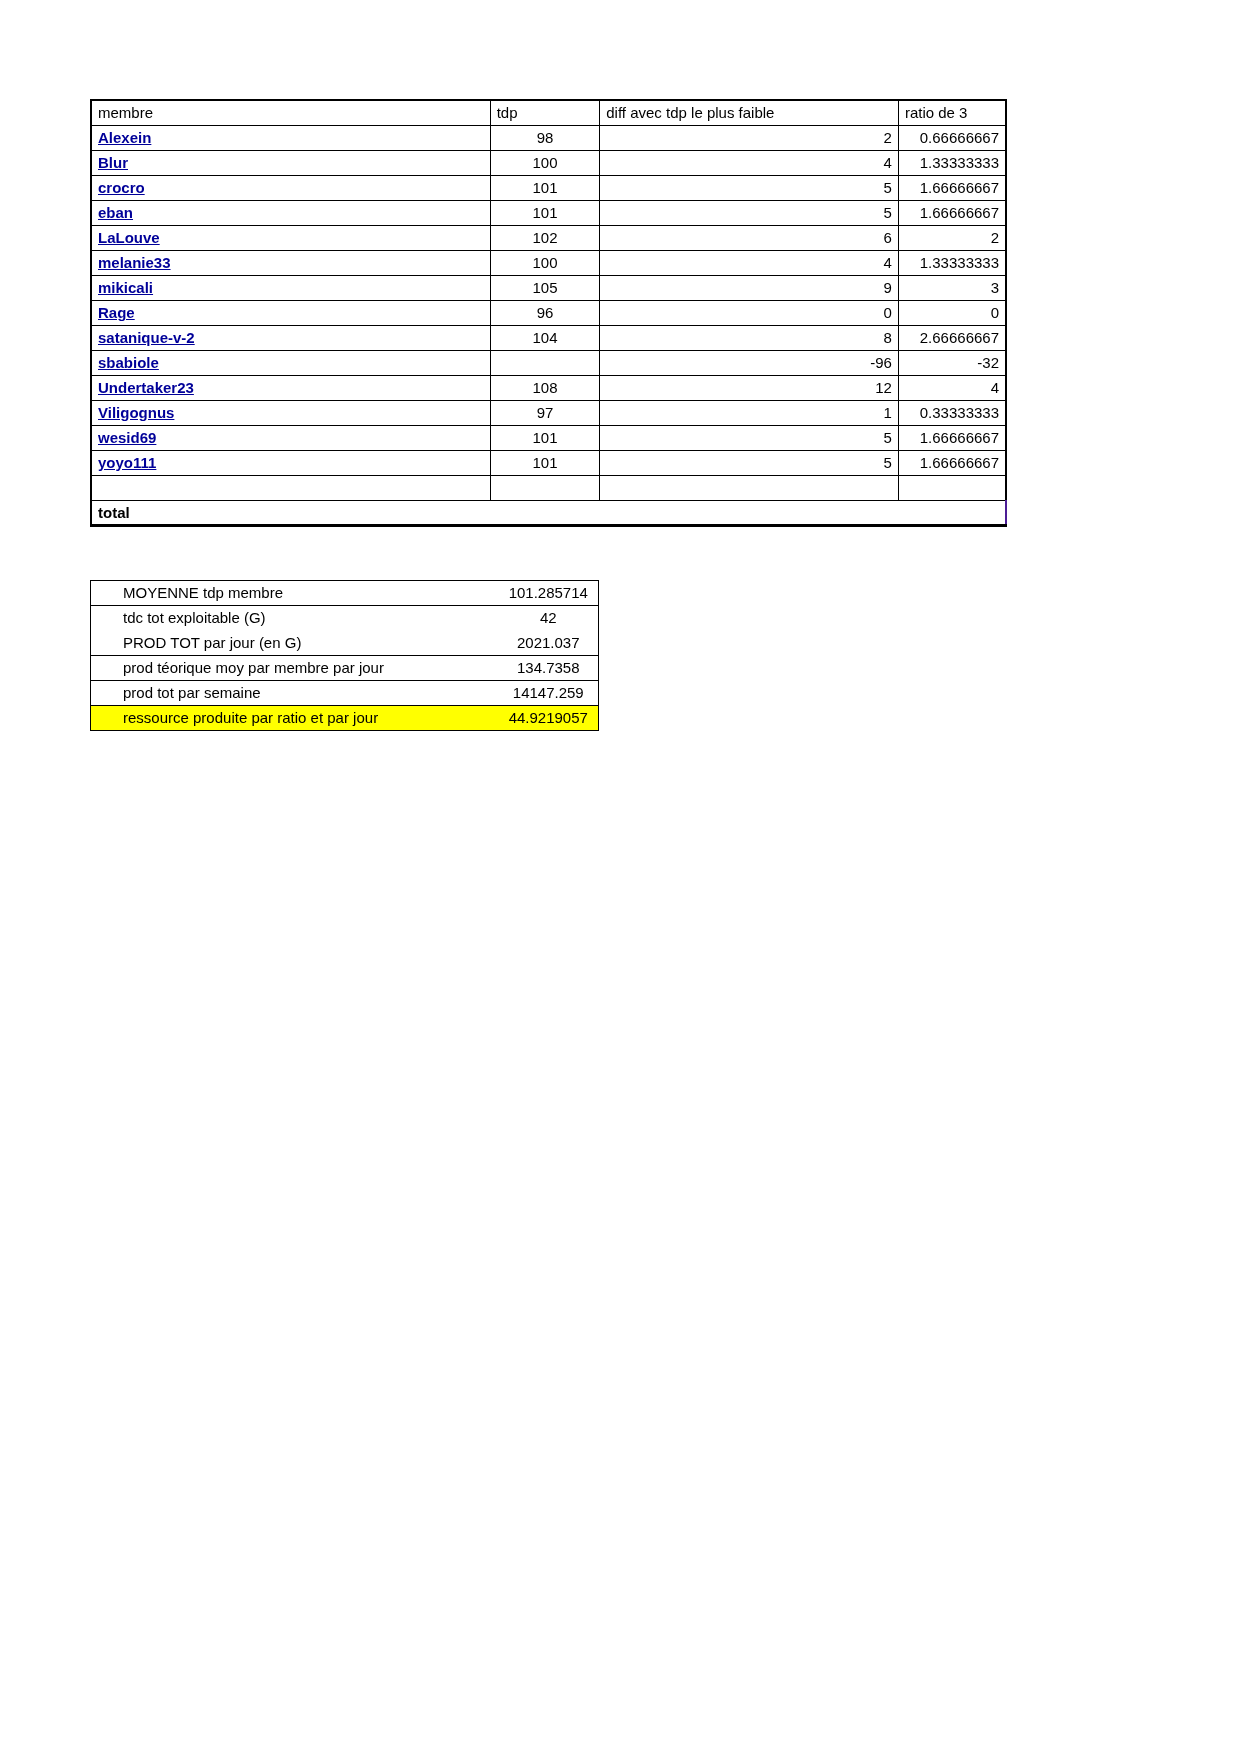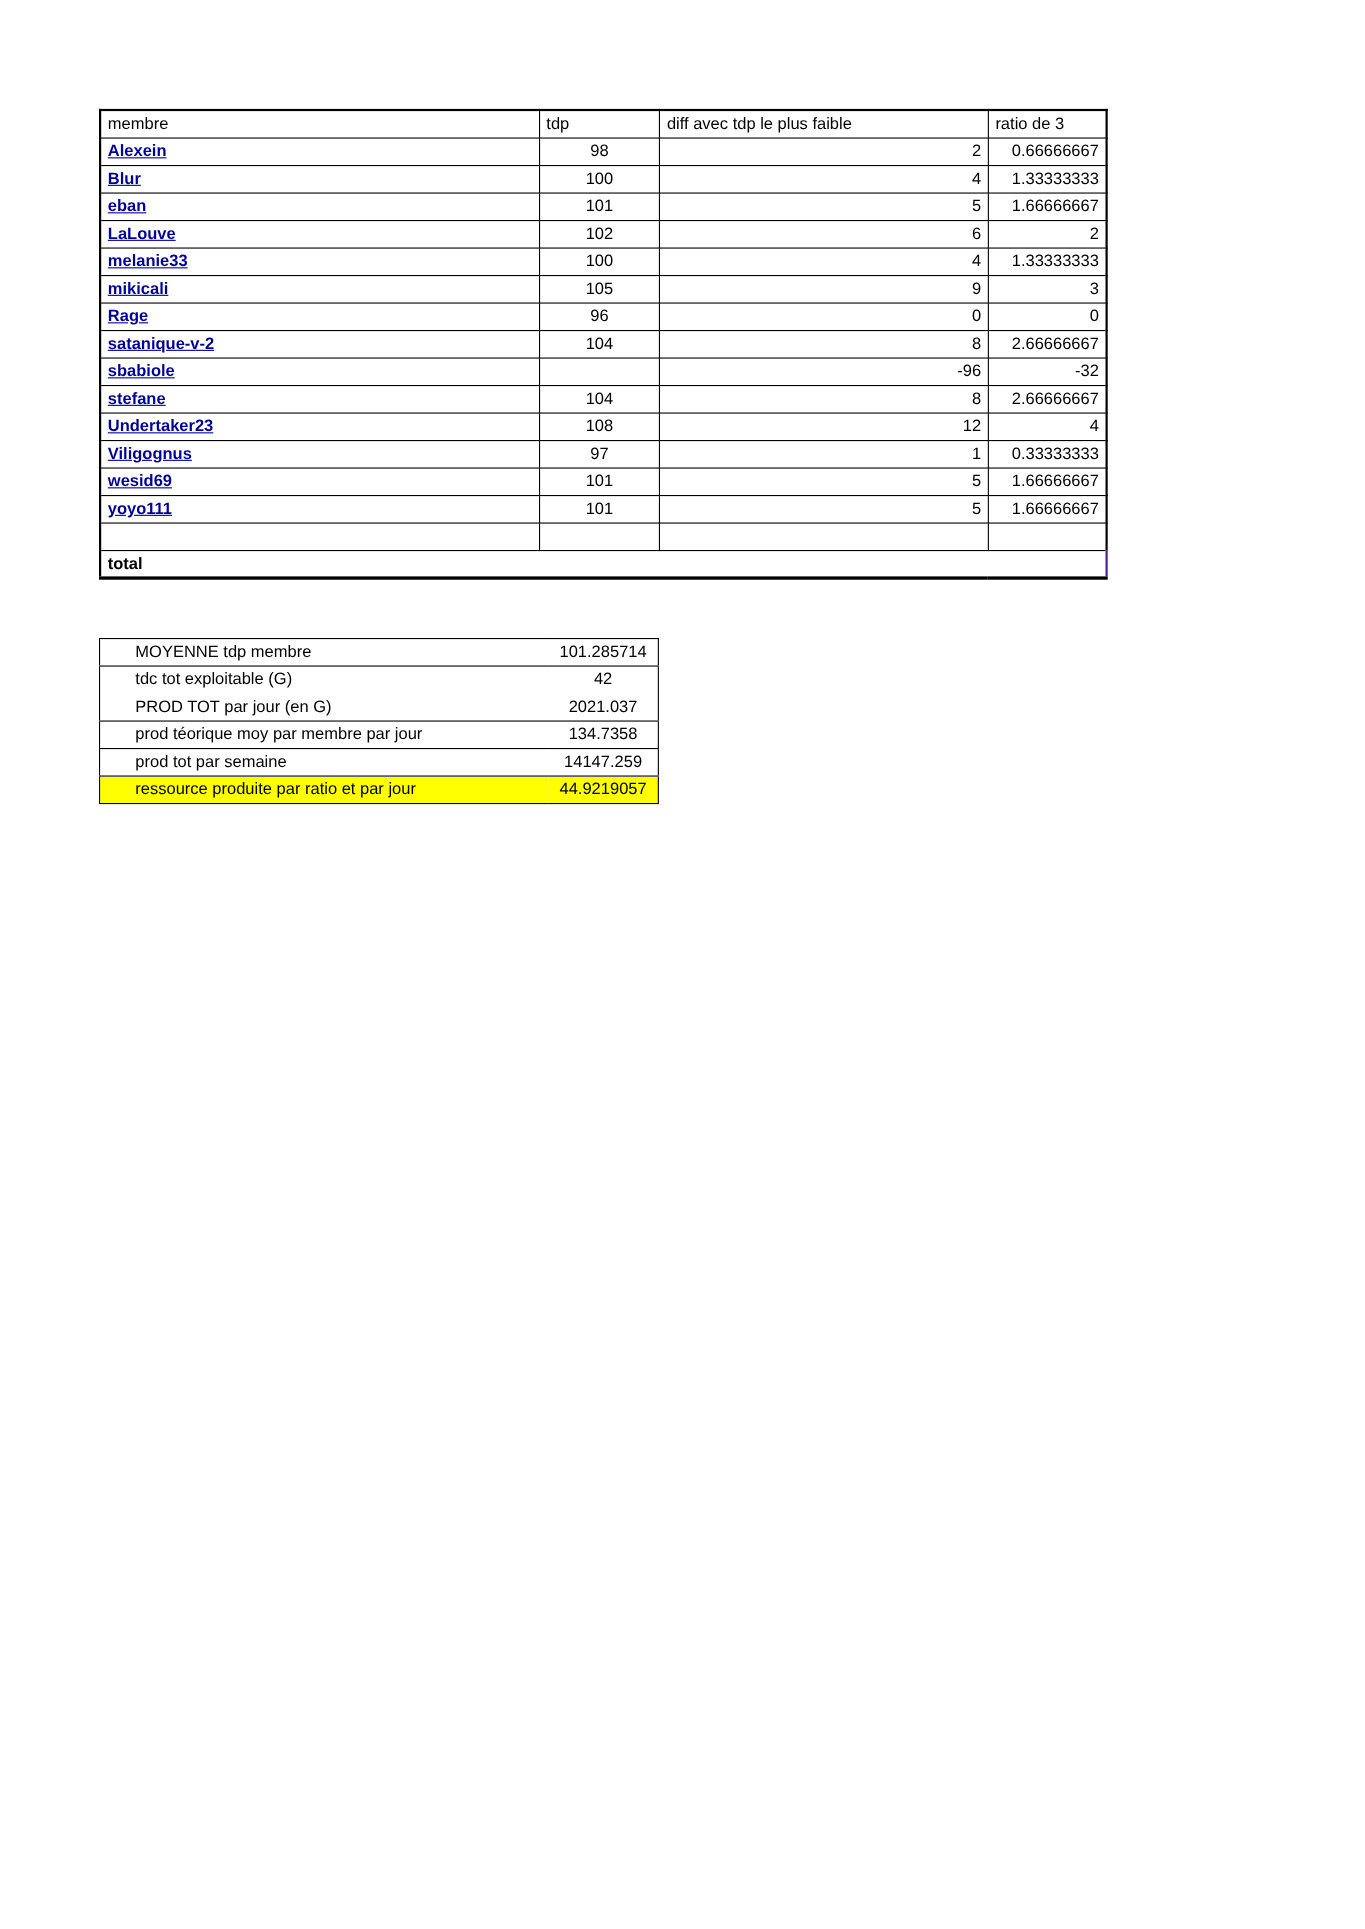"crocro" tr { html: none -> <tr> <td><a>crocro</a></td> <td>101</td> <td>5</td> <td>1.66666667</td> </tr> }
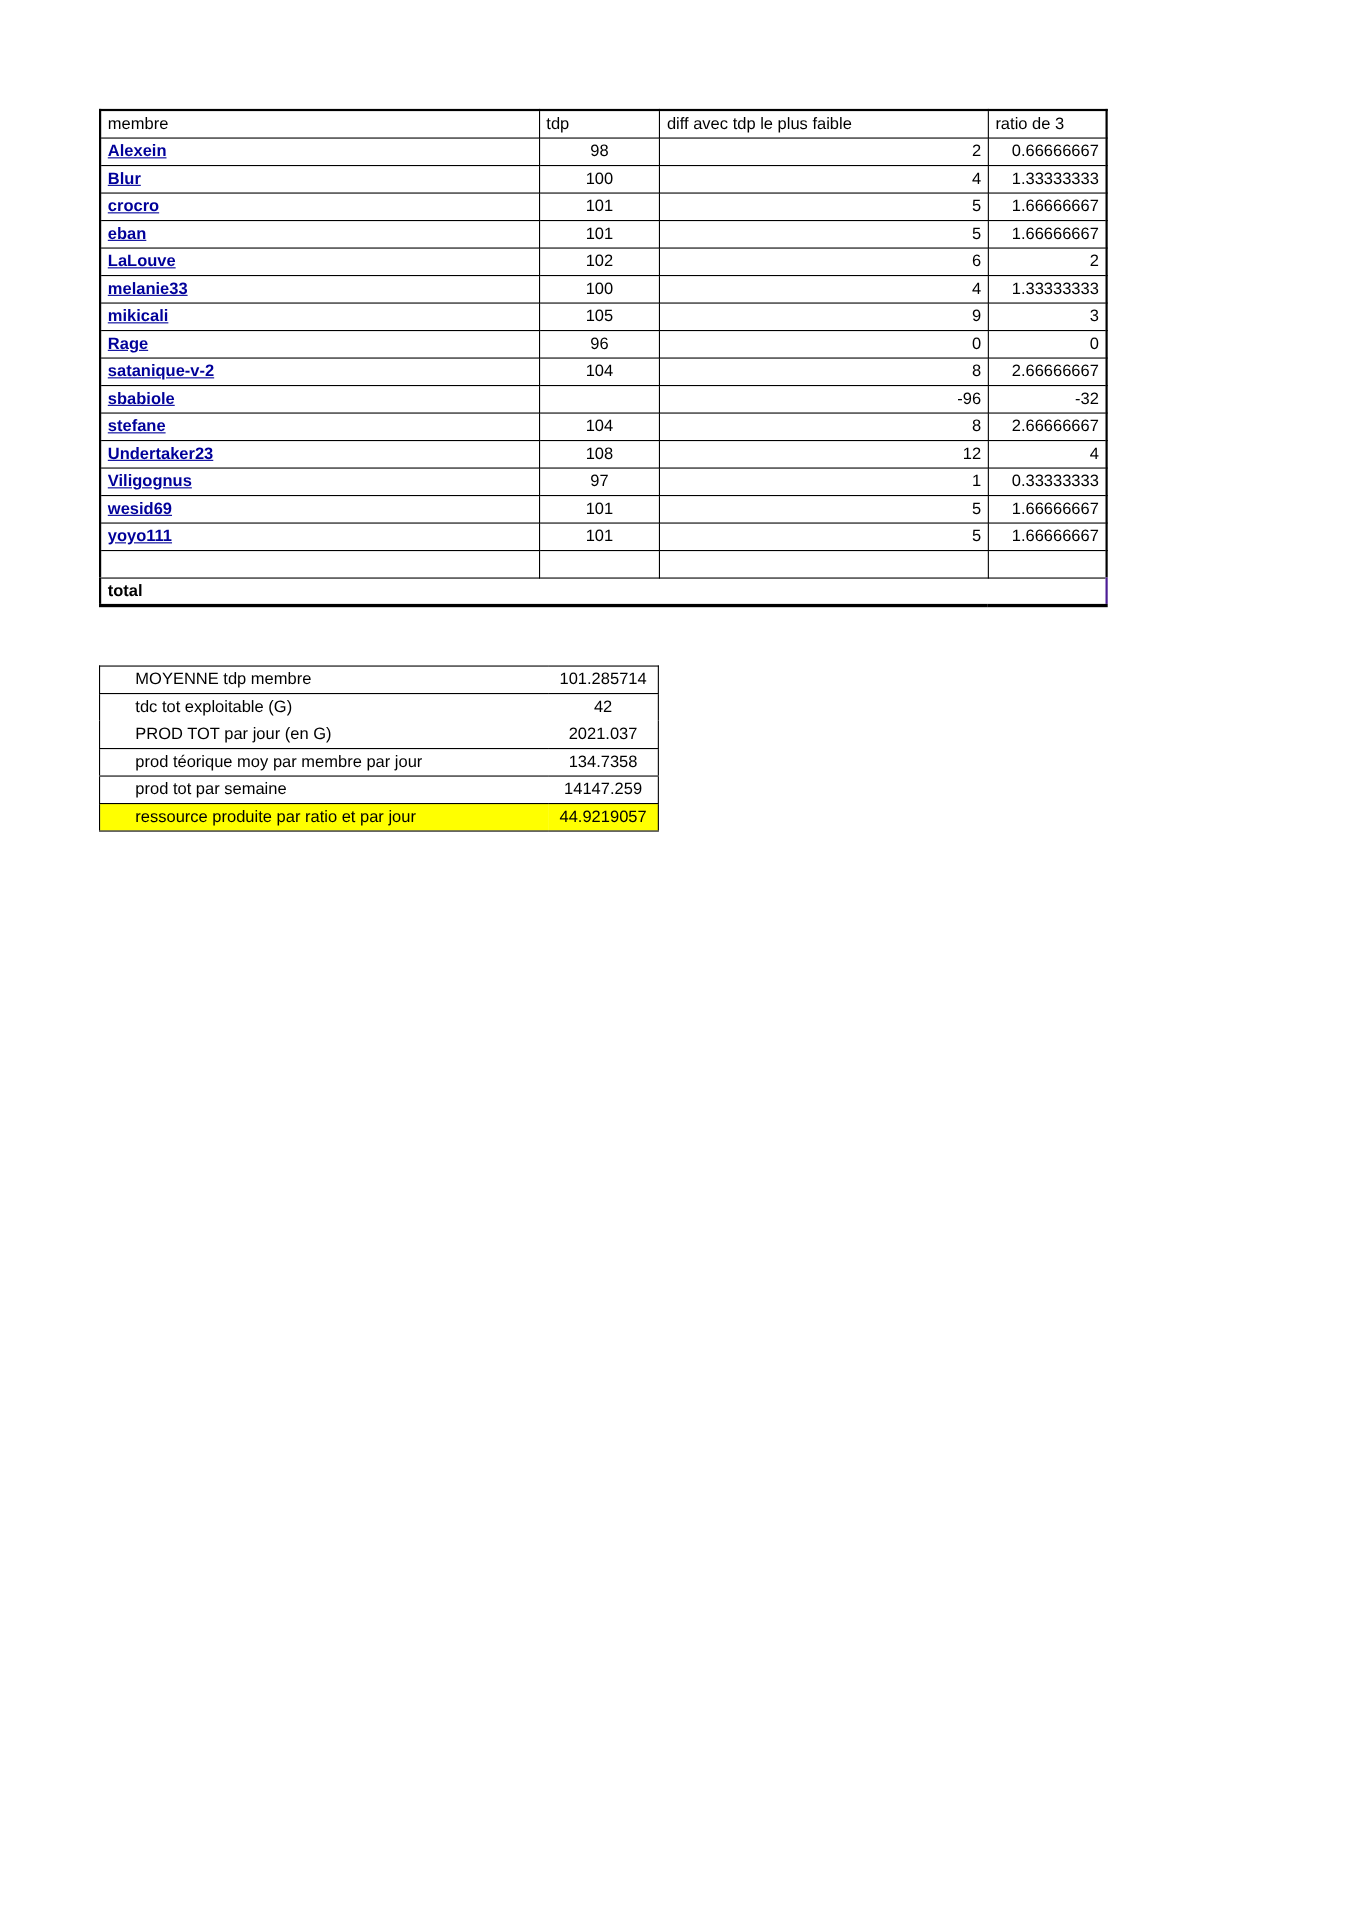"stefane" tr { html: <tr> <td><a>stefane</a></td> <td>104</td> <td>8</td> <td>2.66666667</td> </tr> -> none }
